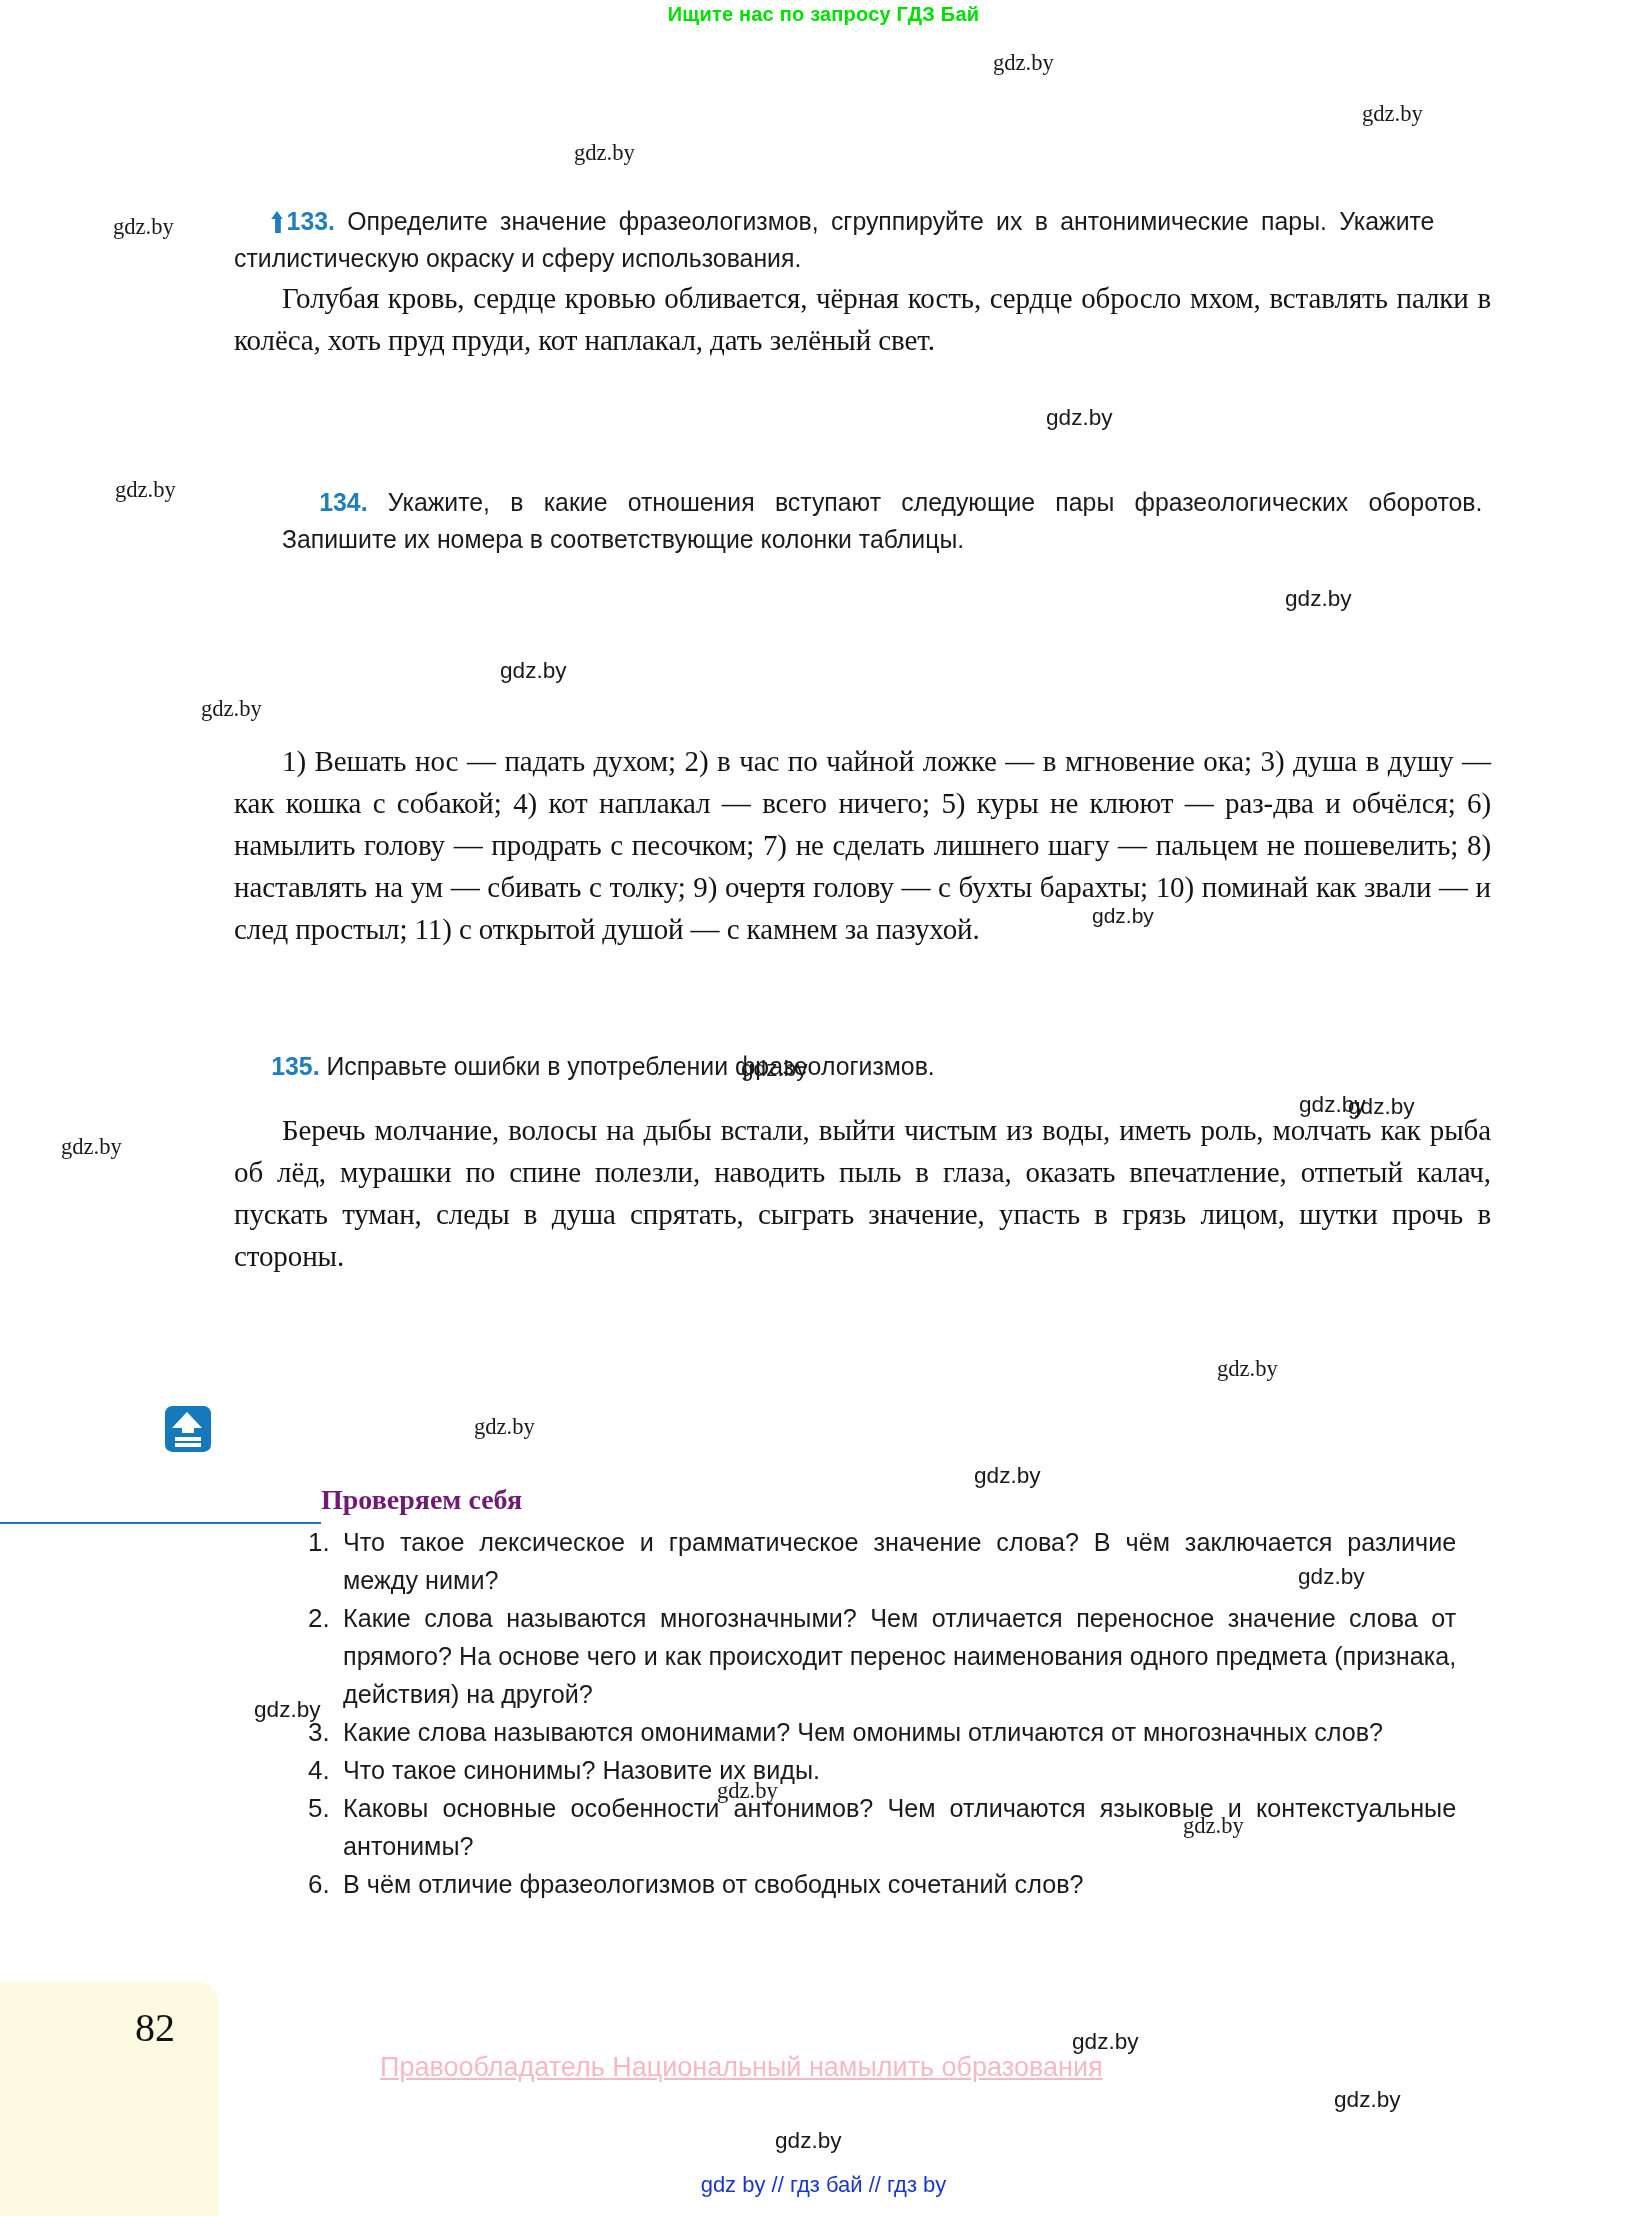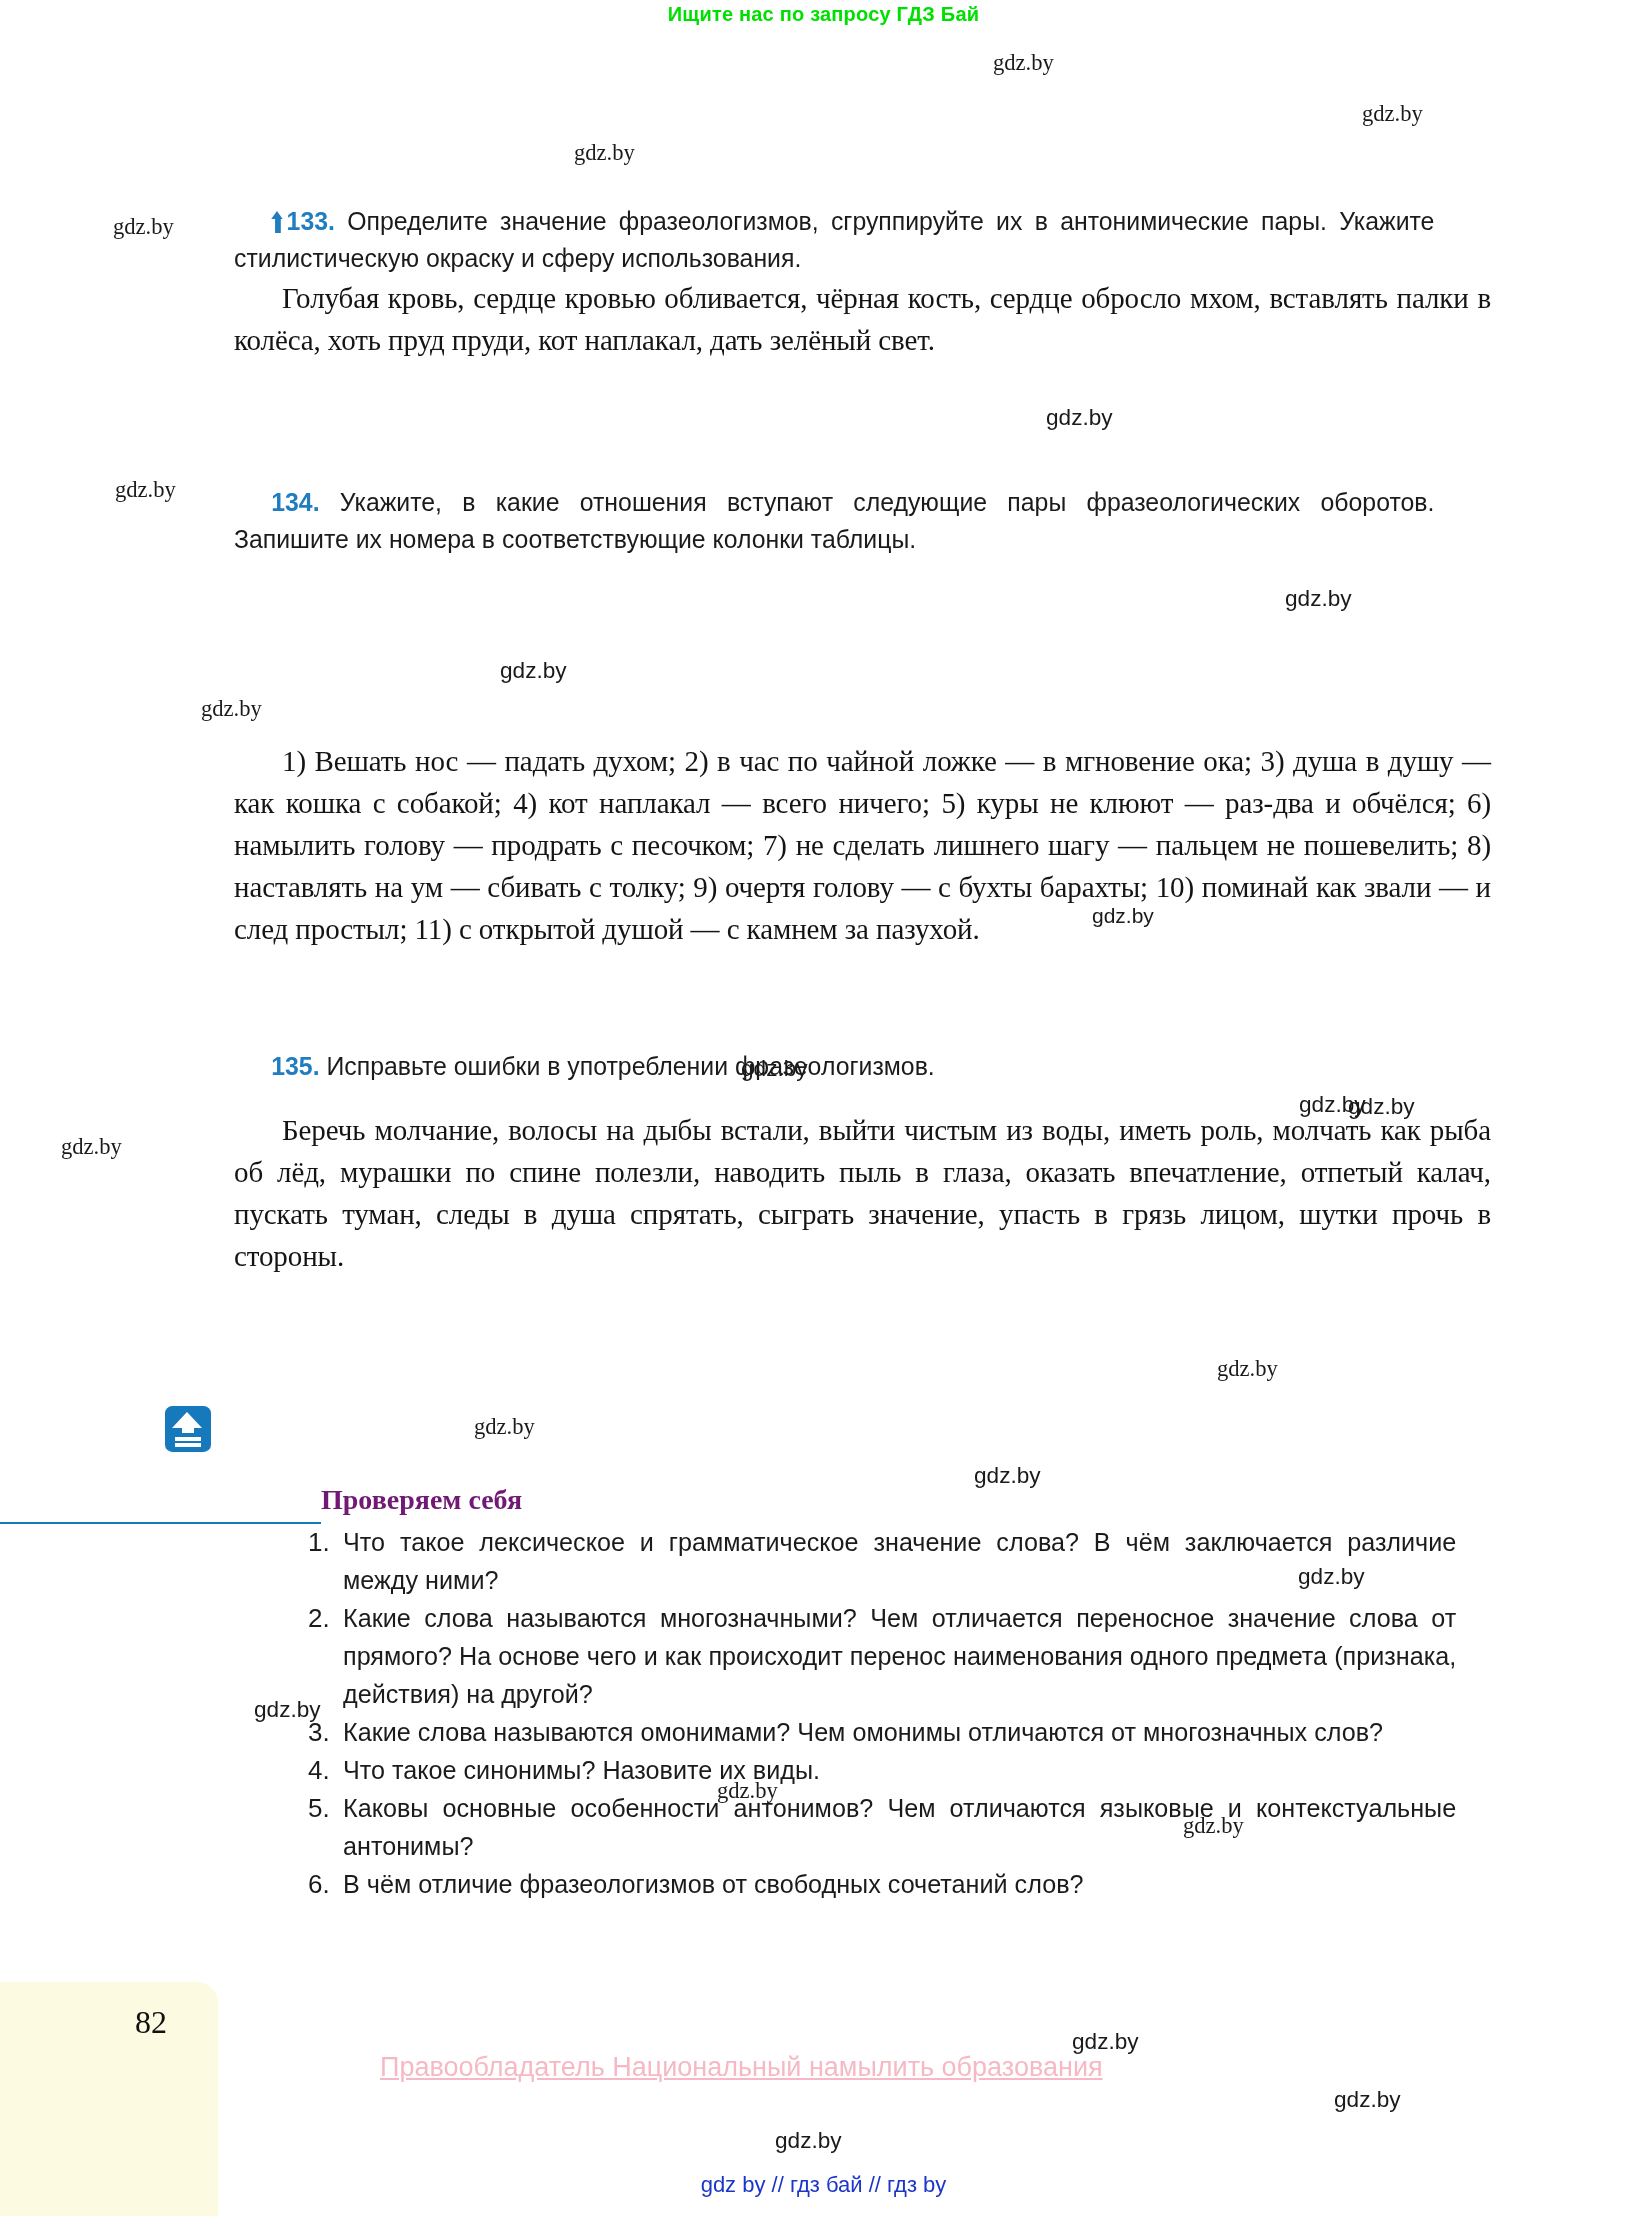"134. Укажите, в какие отношения" div.content { margin-left: none -> 48px }
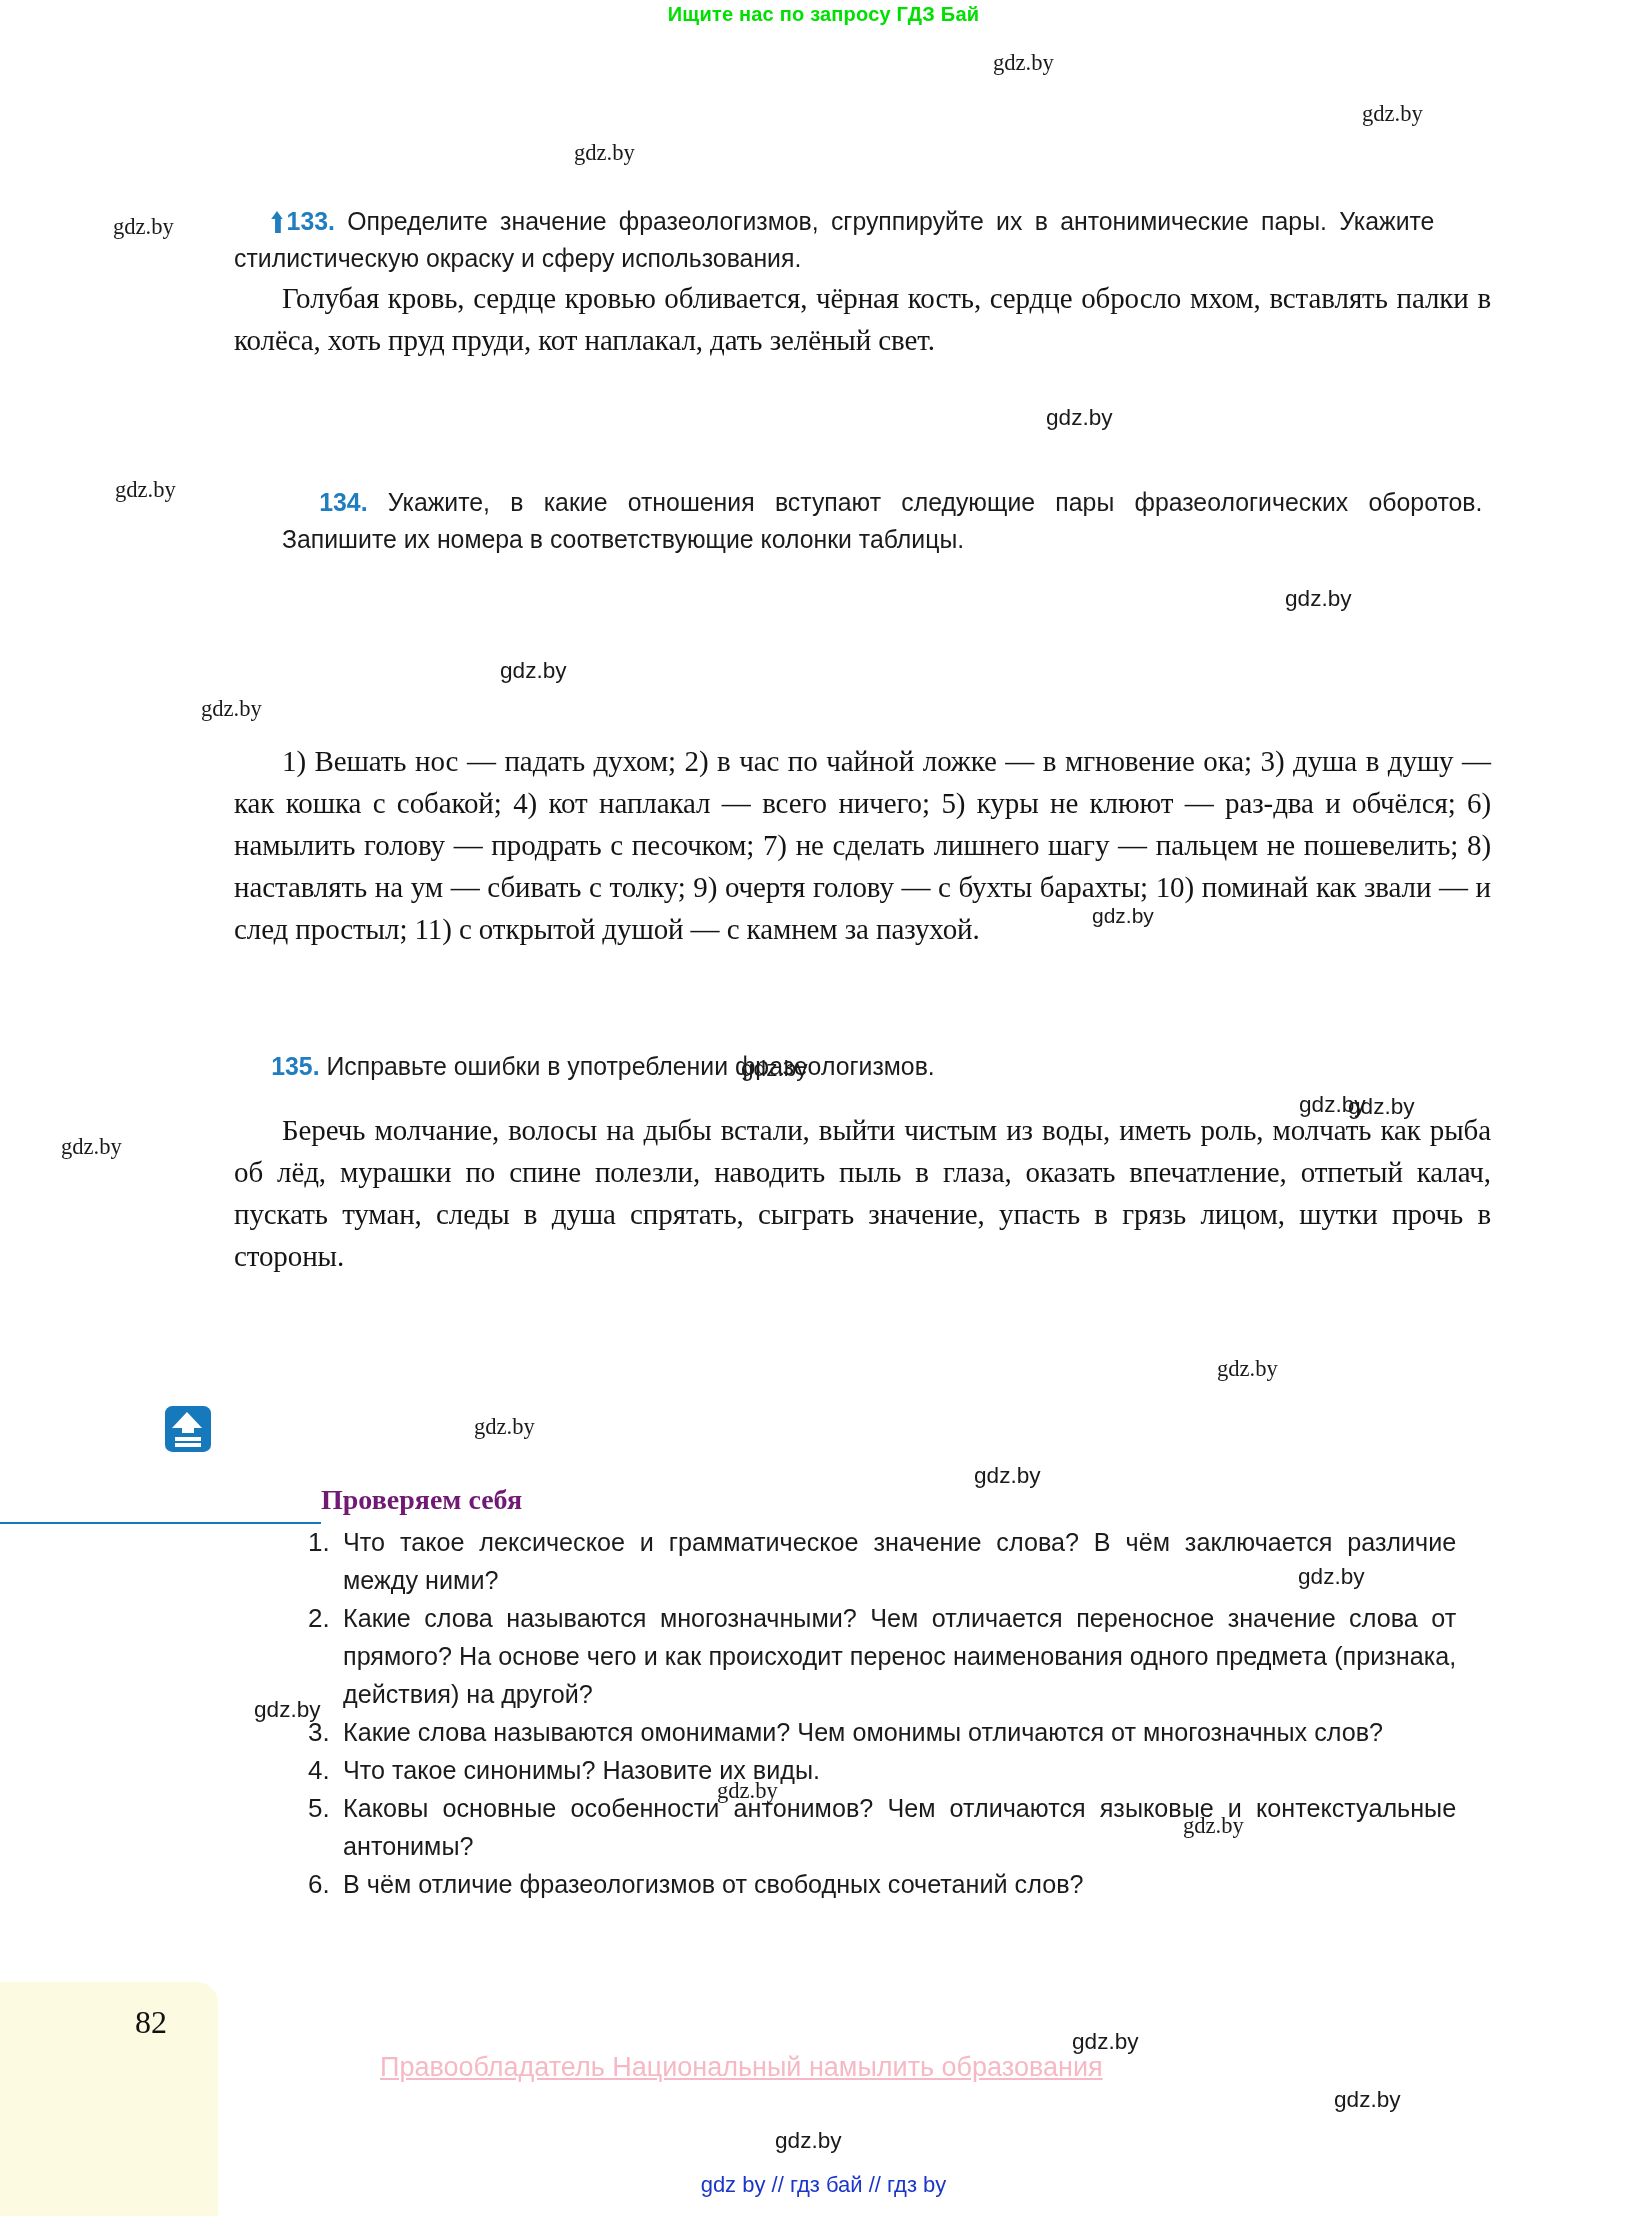"82" .page-no { font-size: 32px -> 40px }
